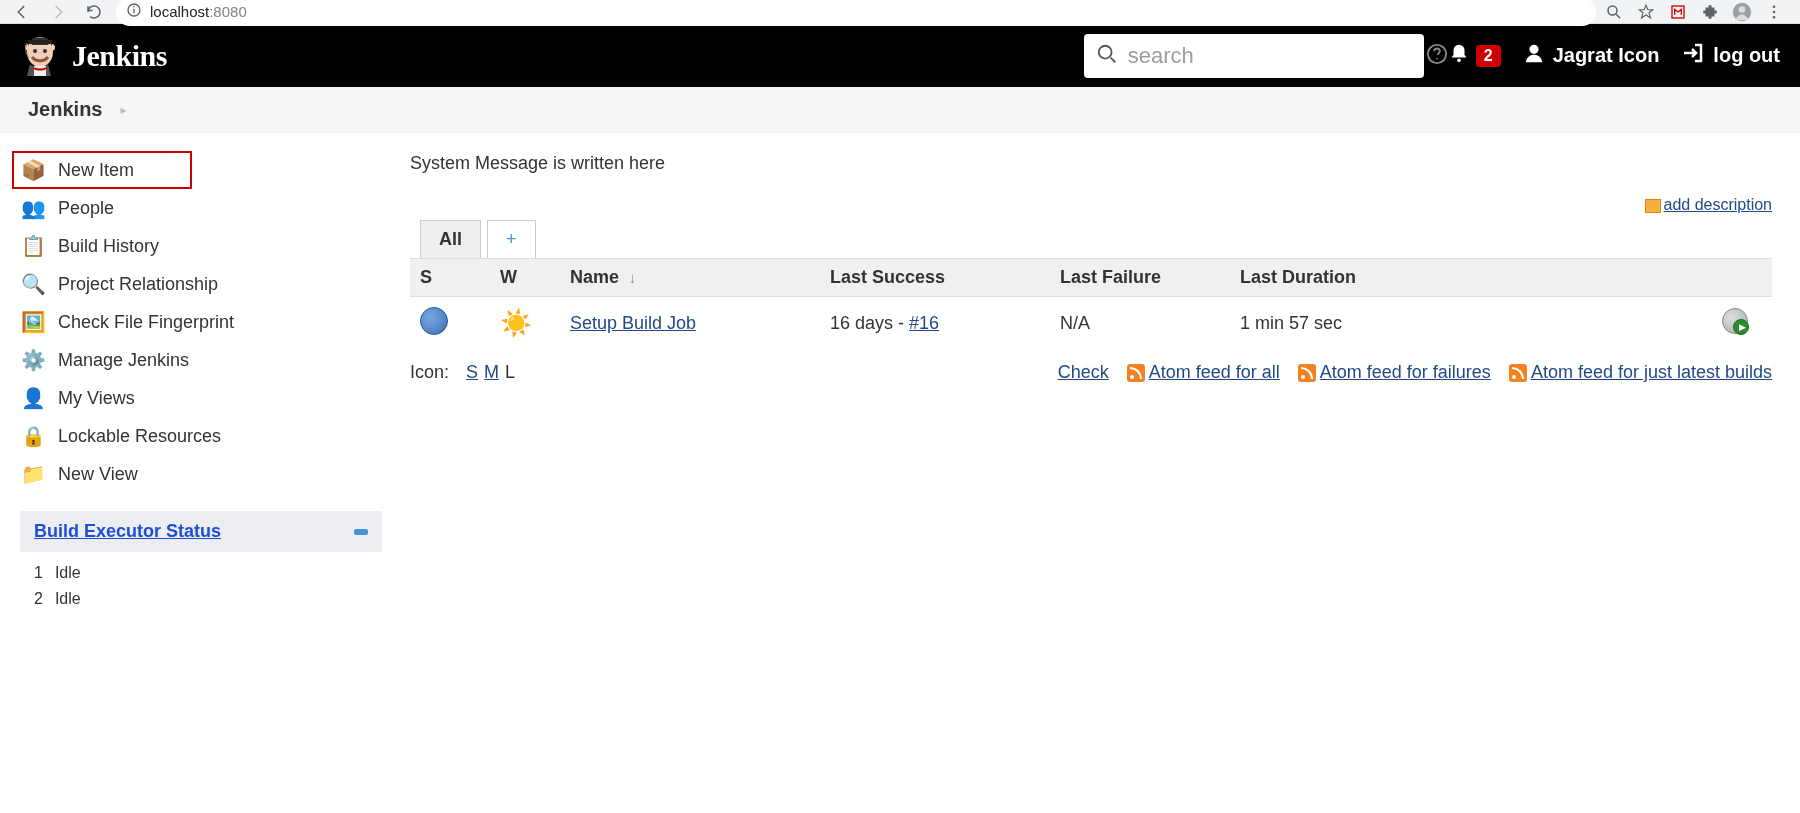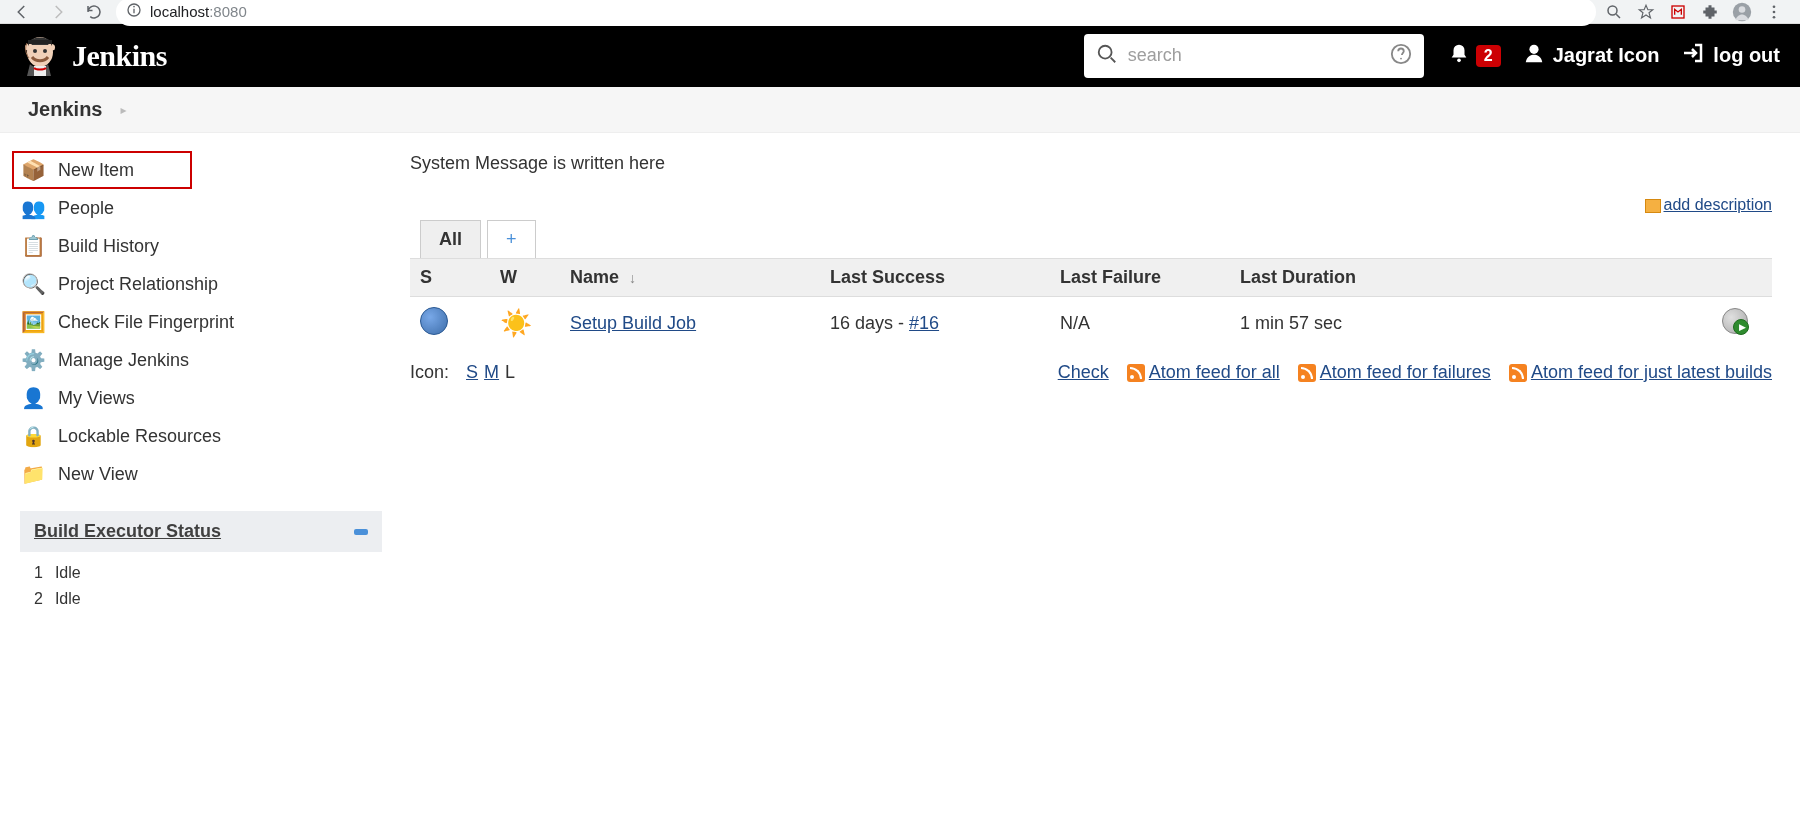"search" .search-box input { font-size: 18px -> 22px }
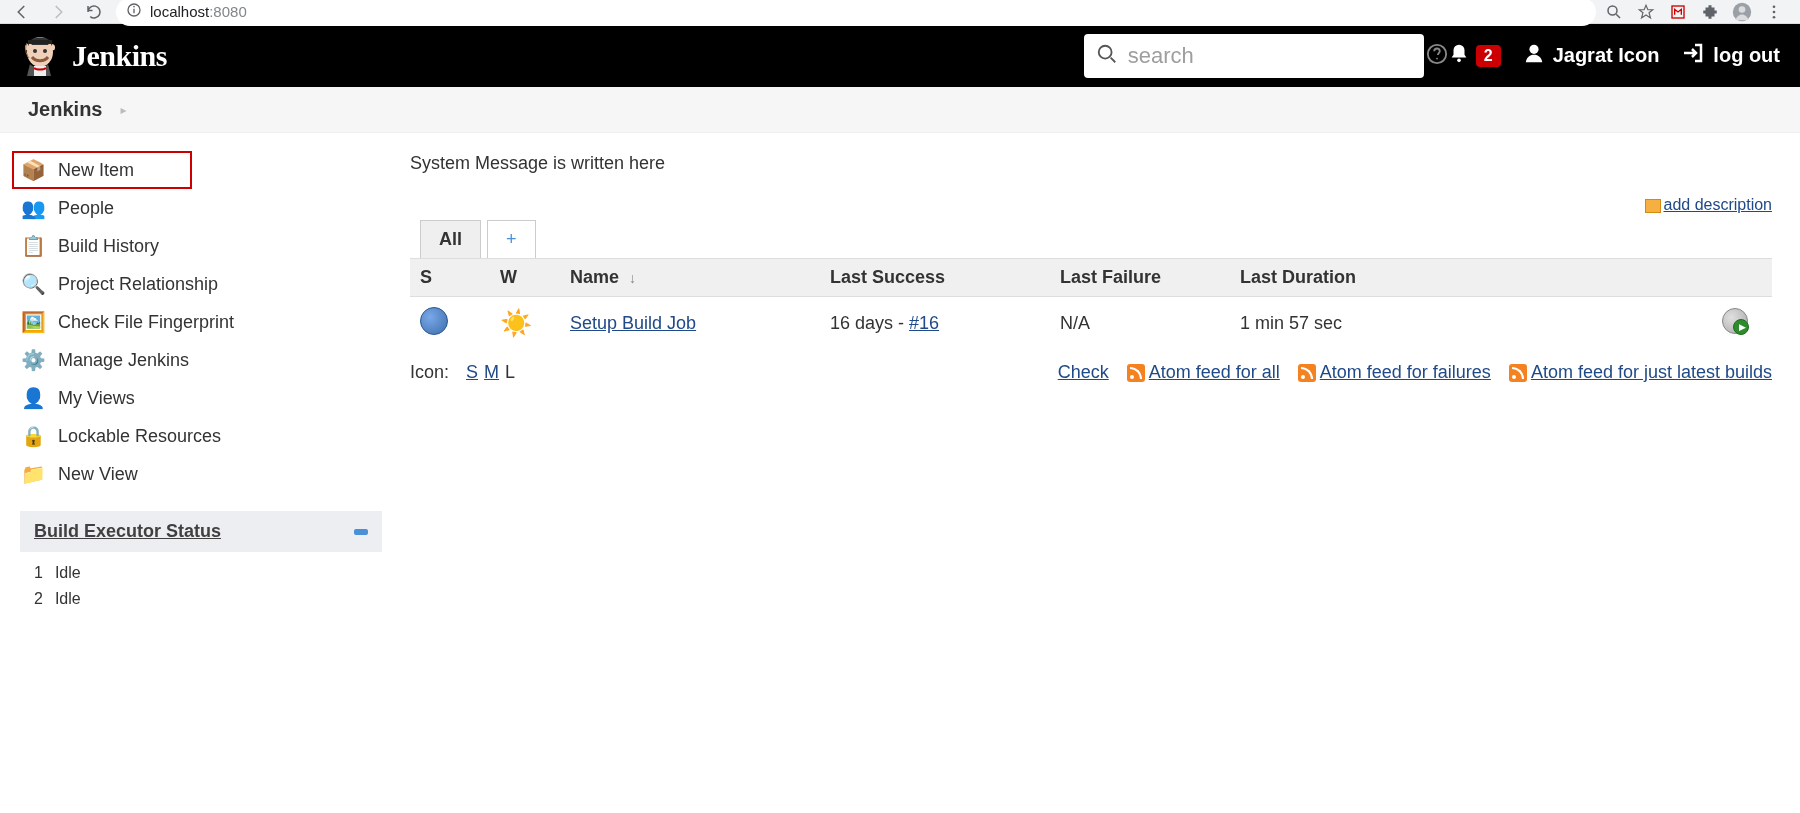"Build Executor Status" .pane-header a { color: #404040 -> #1d4ed8 }
